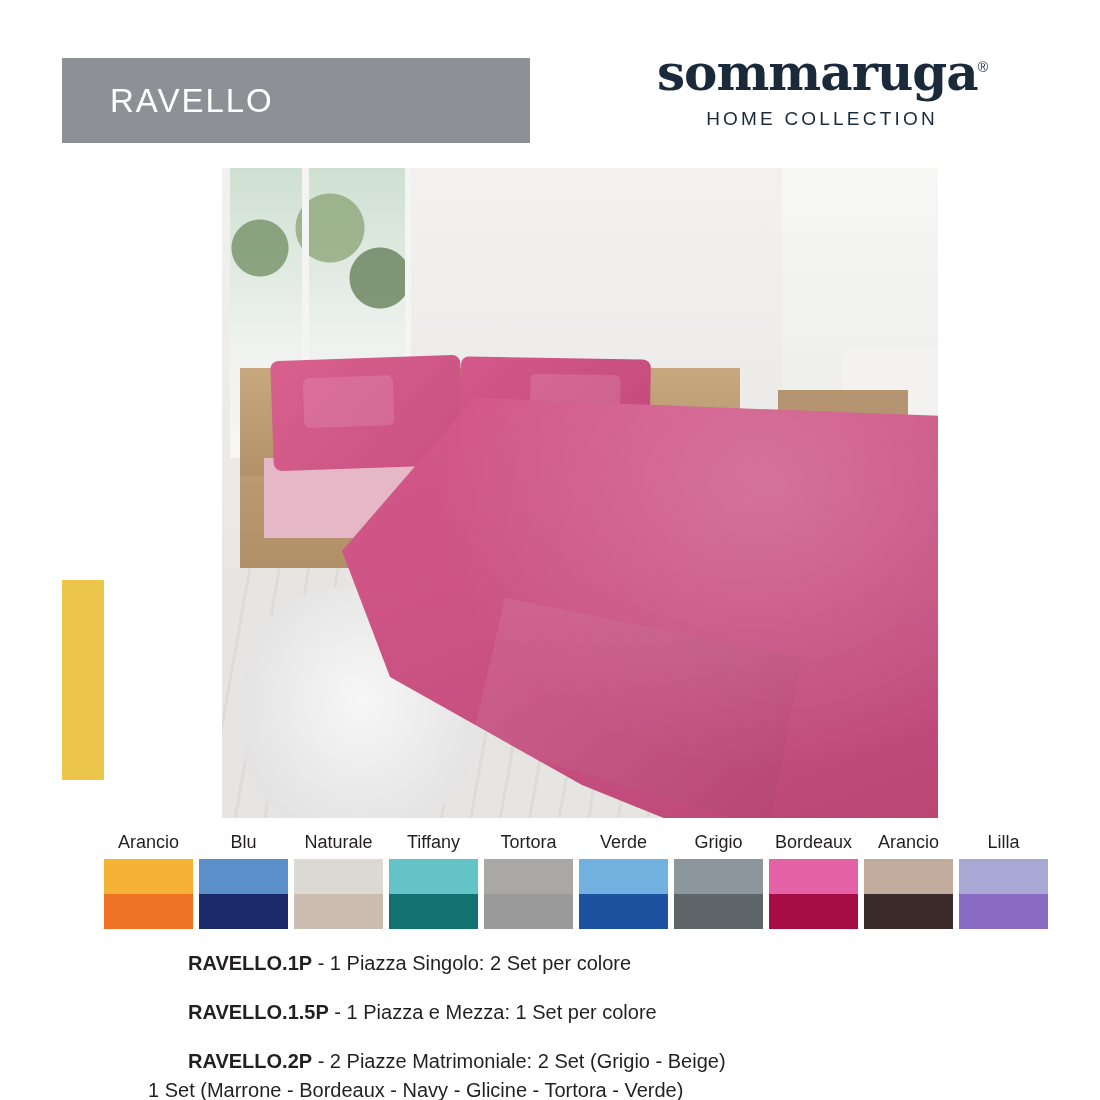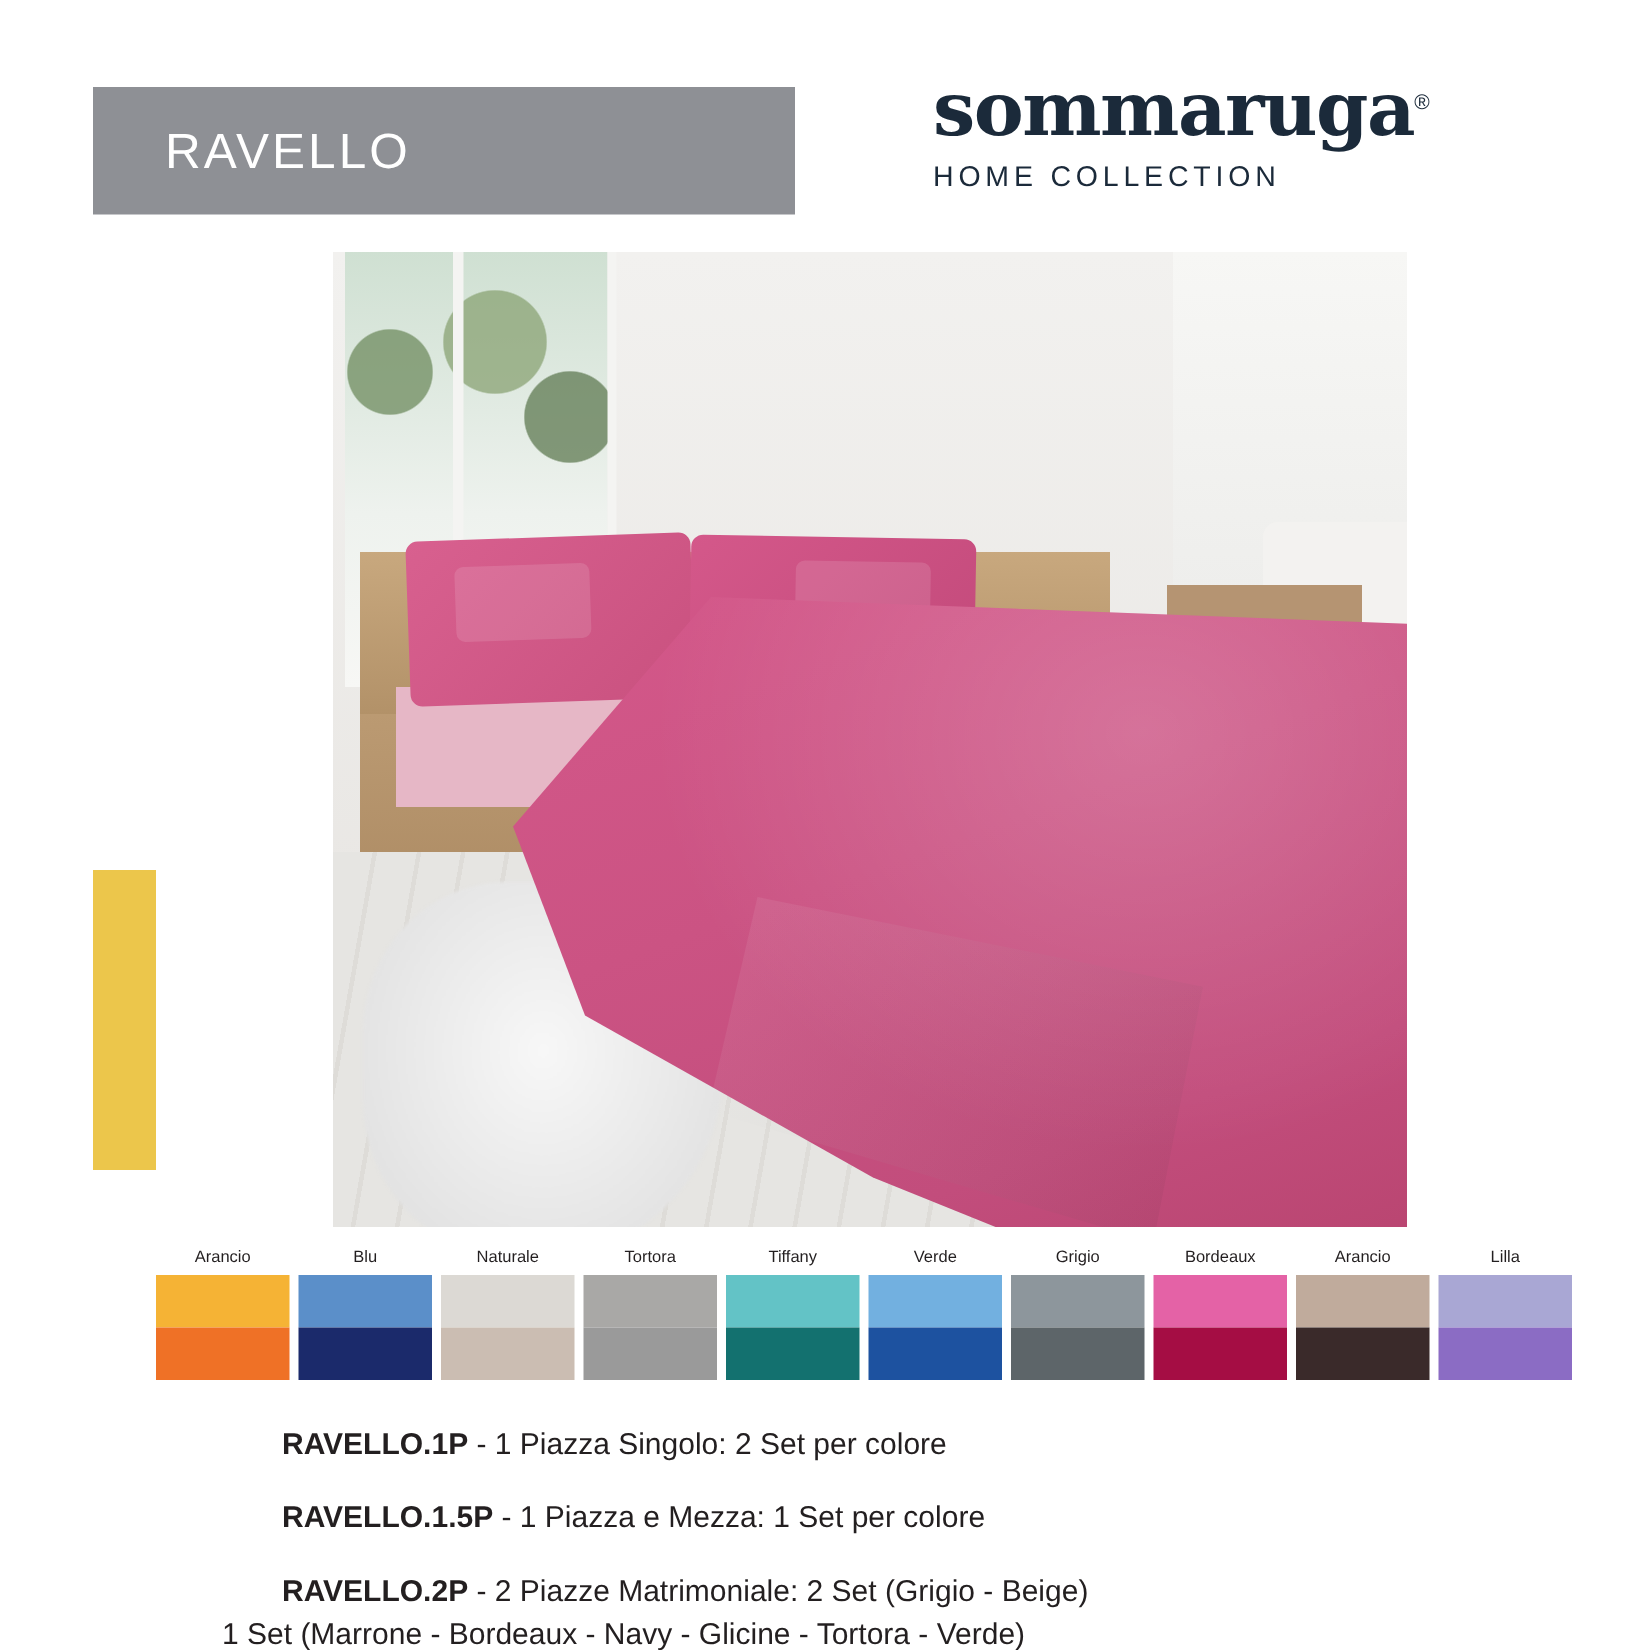"sommaruga®" .brand { text-align: left -> center }
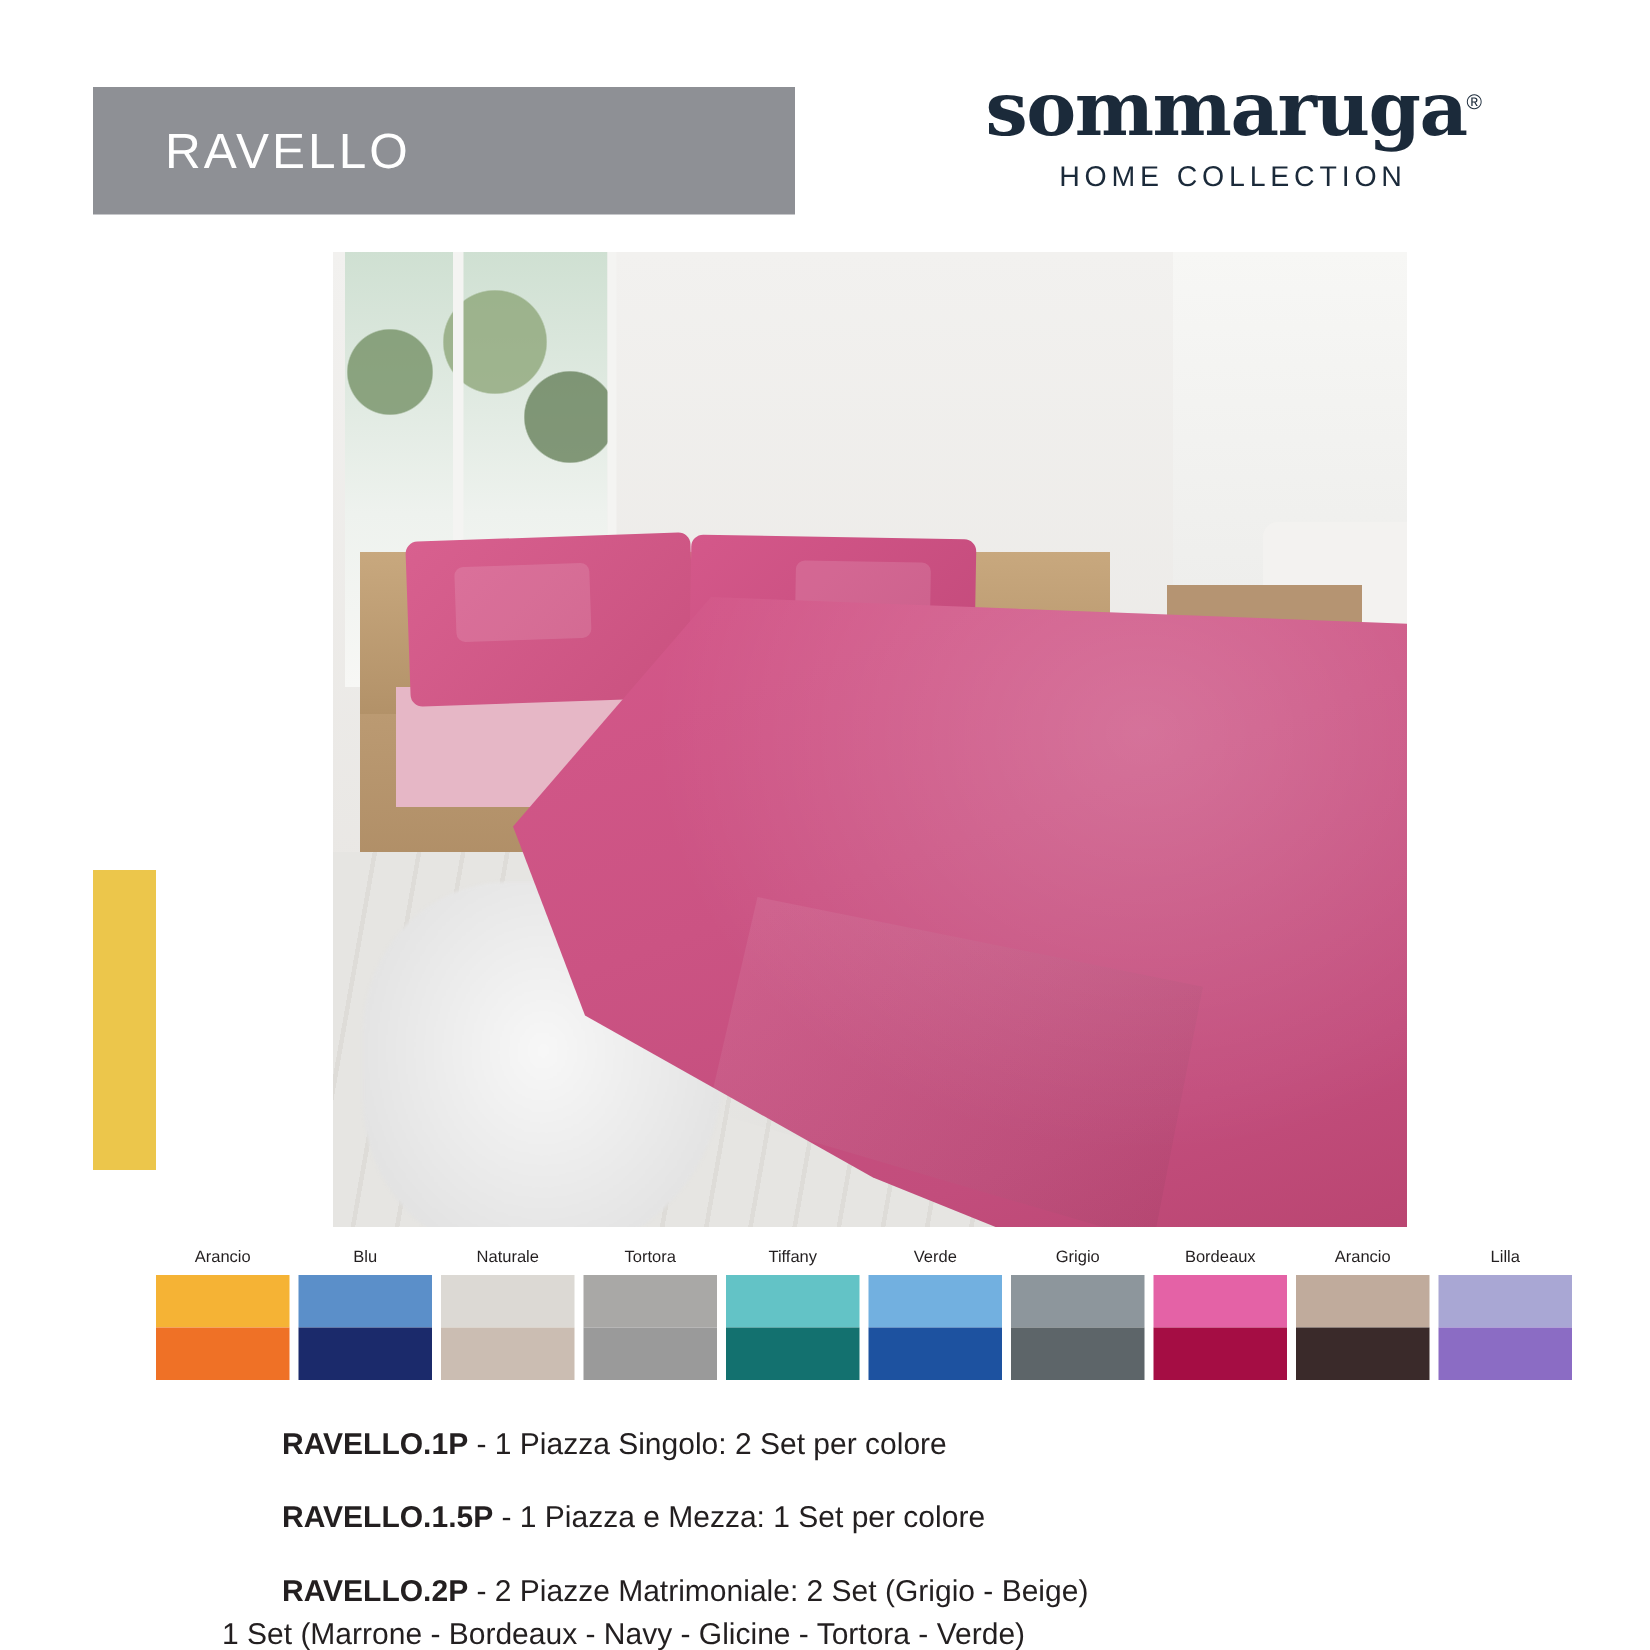"Arancio" .swatch-label { font-size: 11px -> 18px }
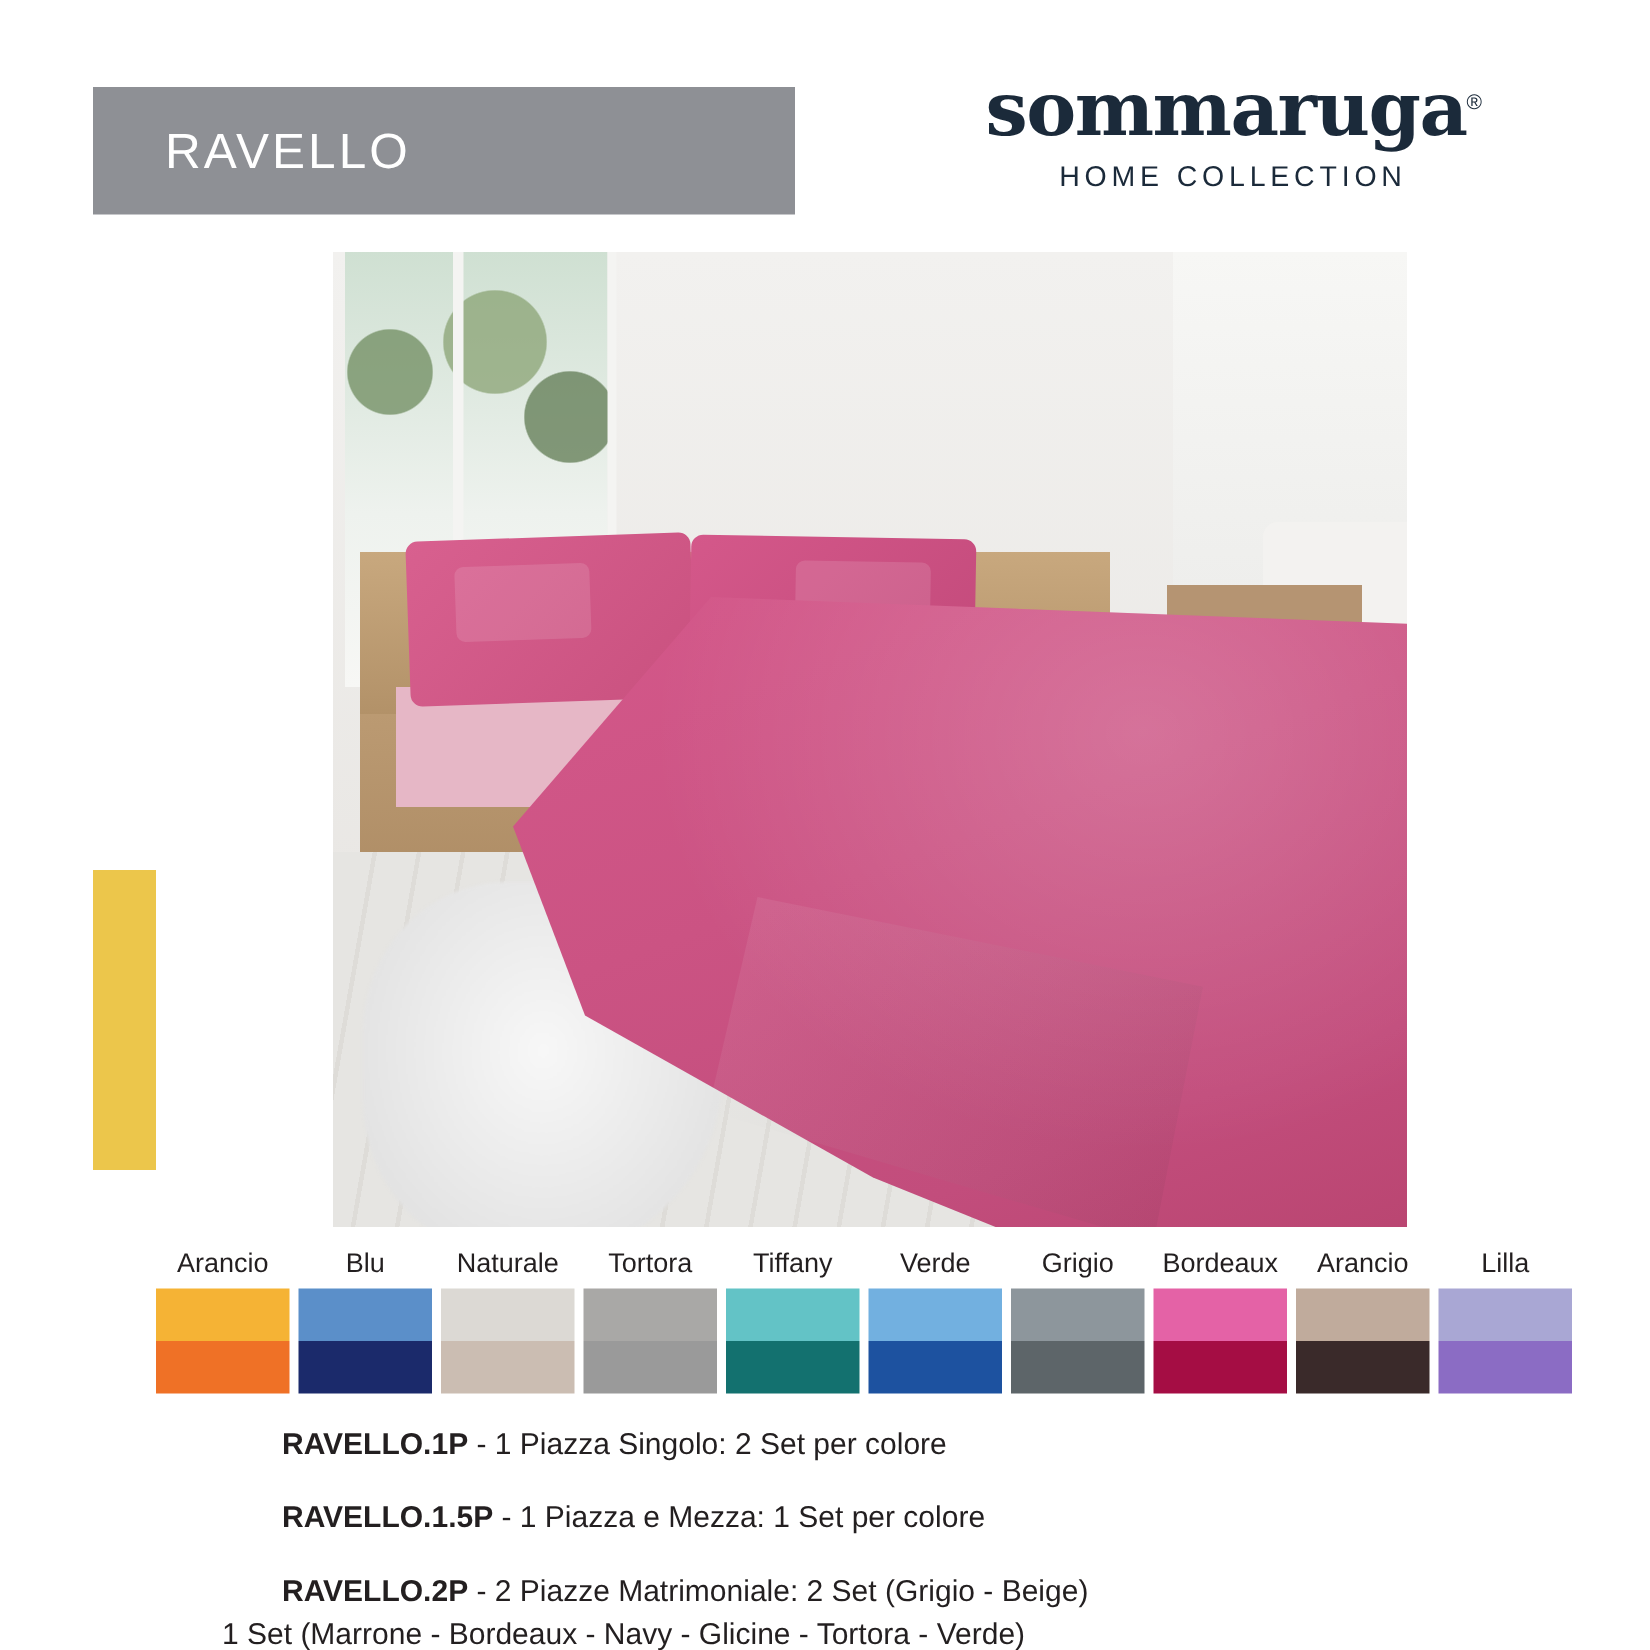"Tortora" div.swatch { order: before "Tiffany" -> after "Tiffany" }
